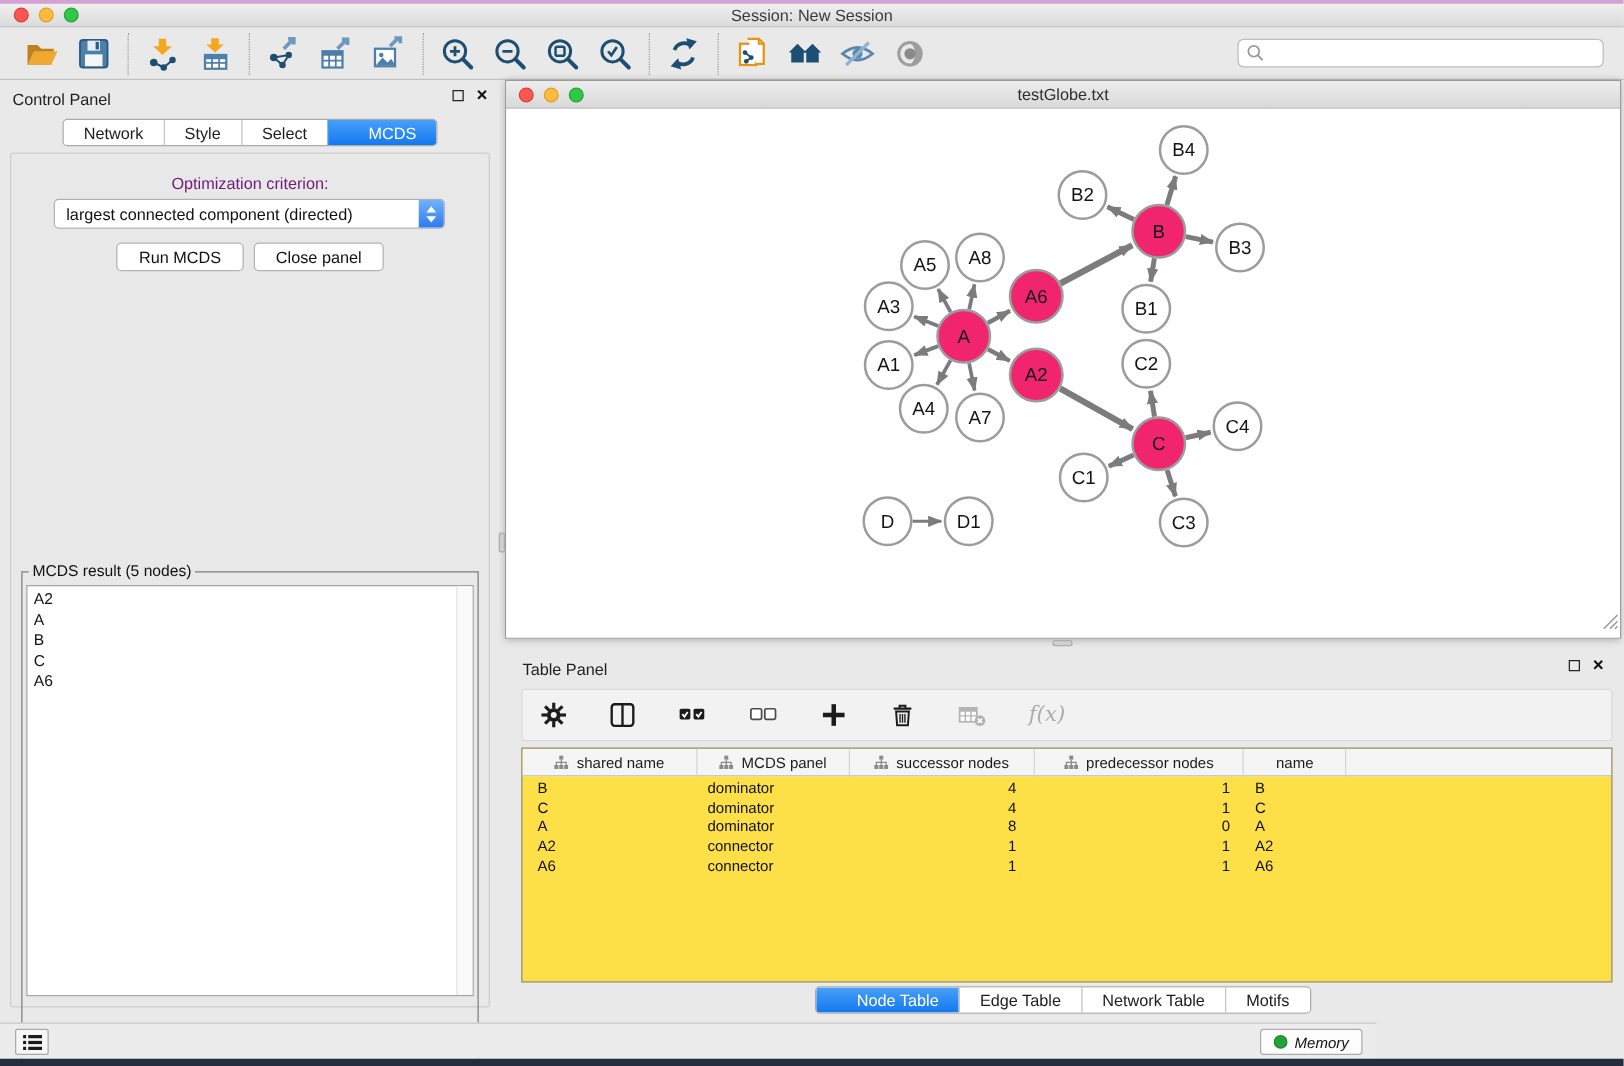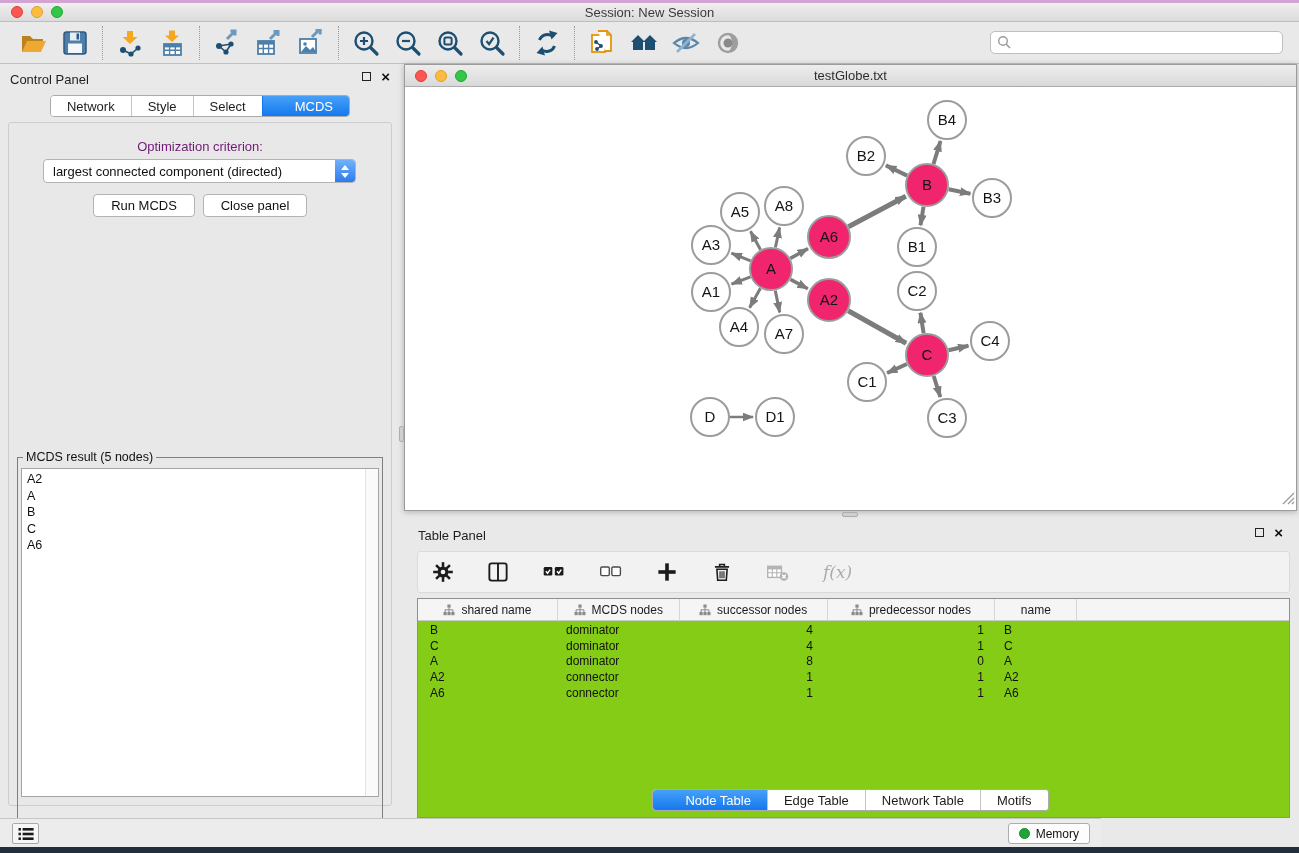"shared name" .tp-table { background: #84cc16 -> #fde047; height: 220px -> 188px }
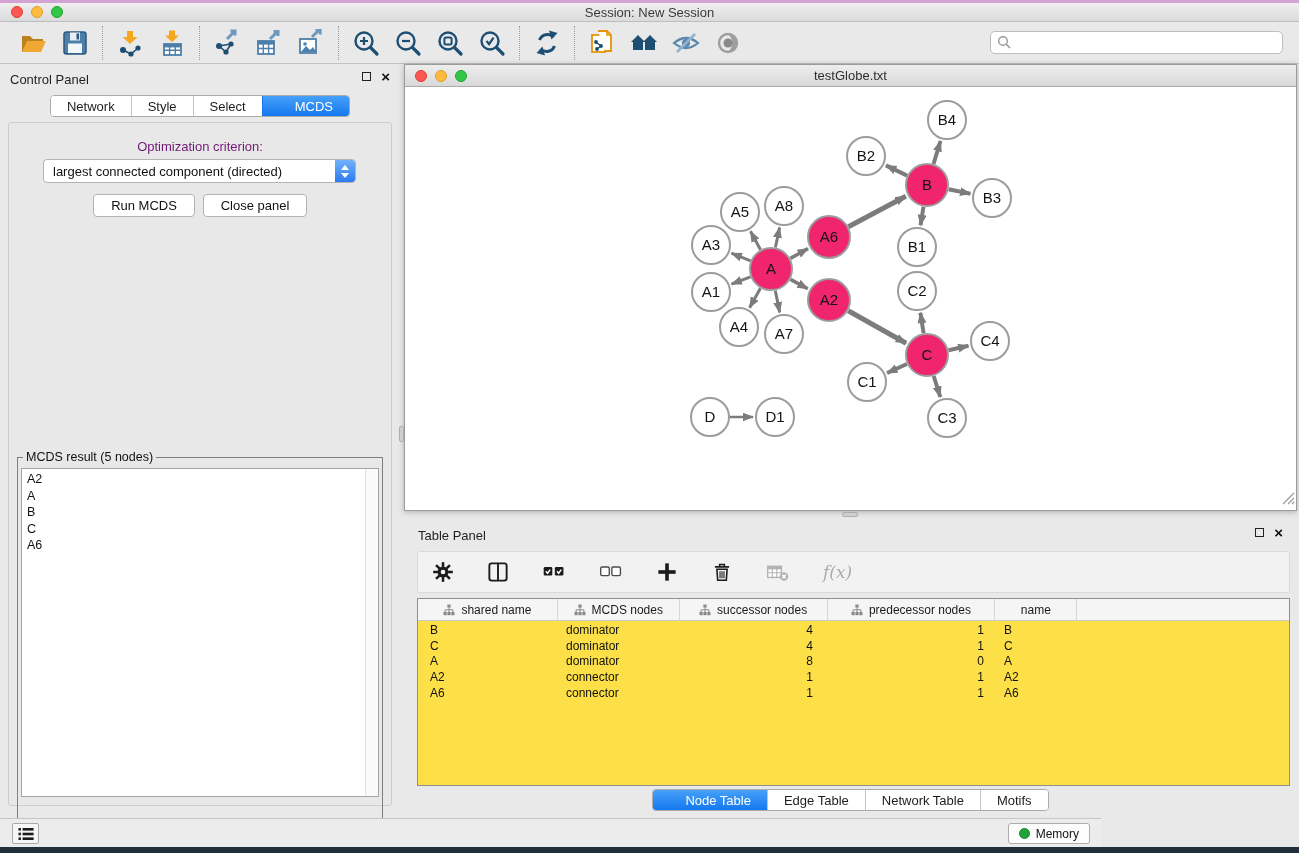"MCDS nodes" span { text: nodes -> panel }
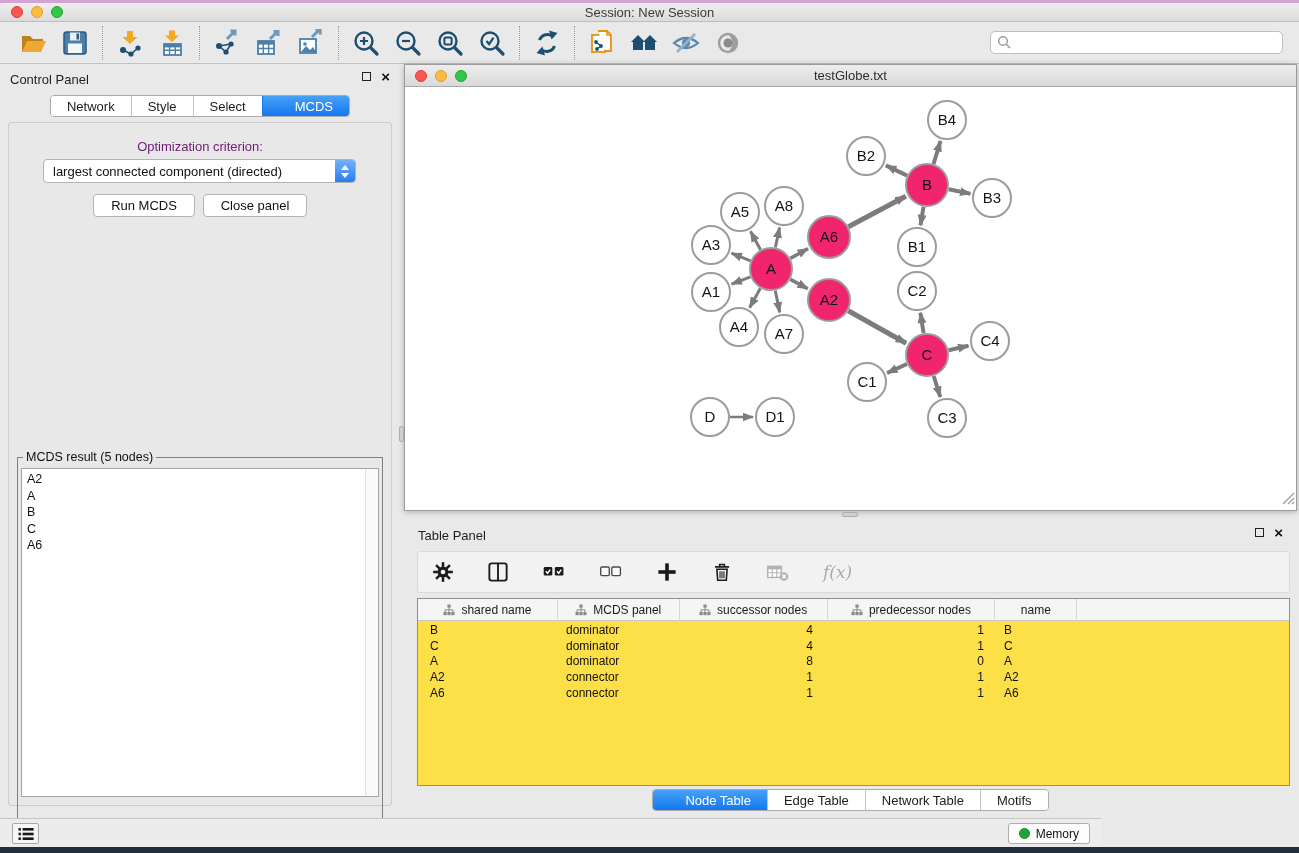"Memory" .statusbar { font-style: none -> italic }
